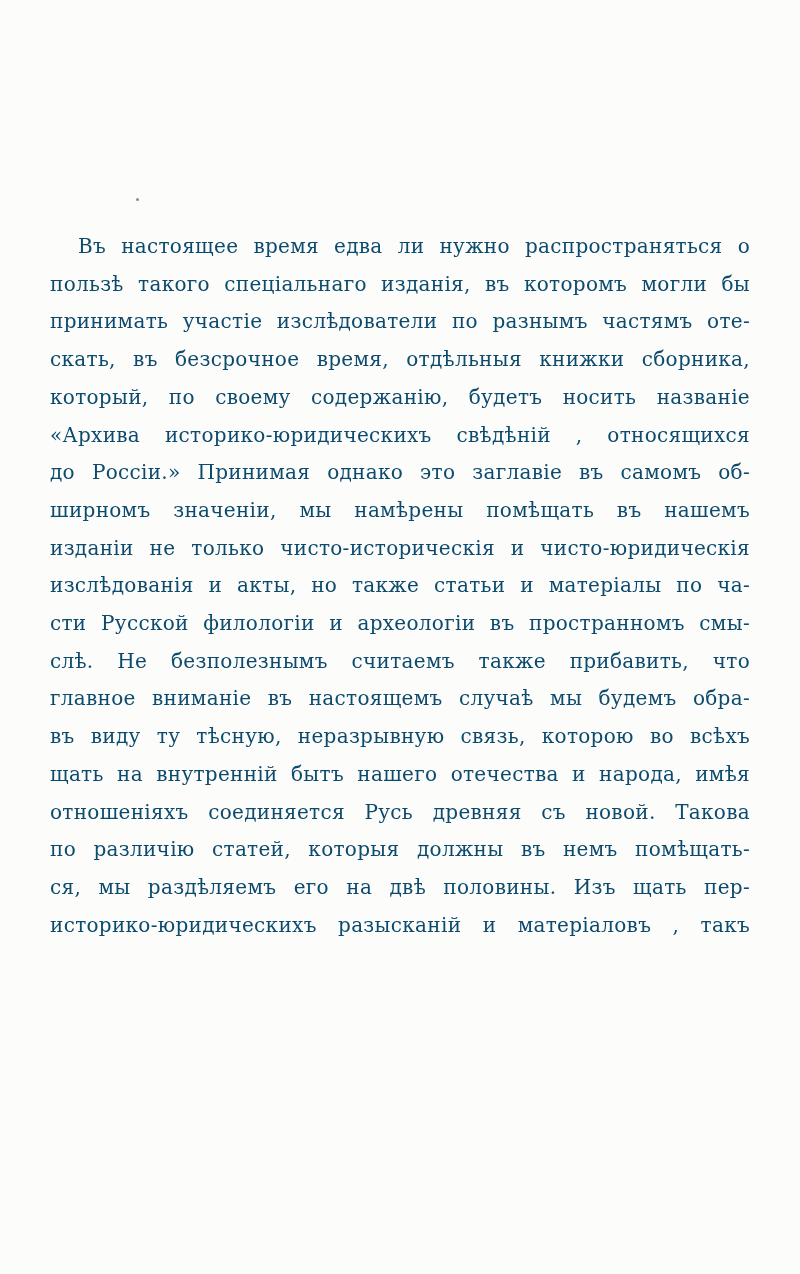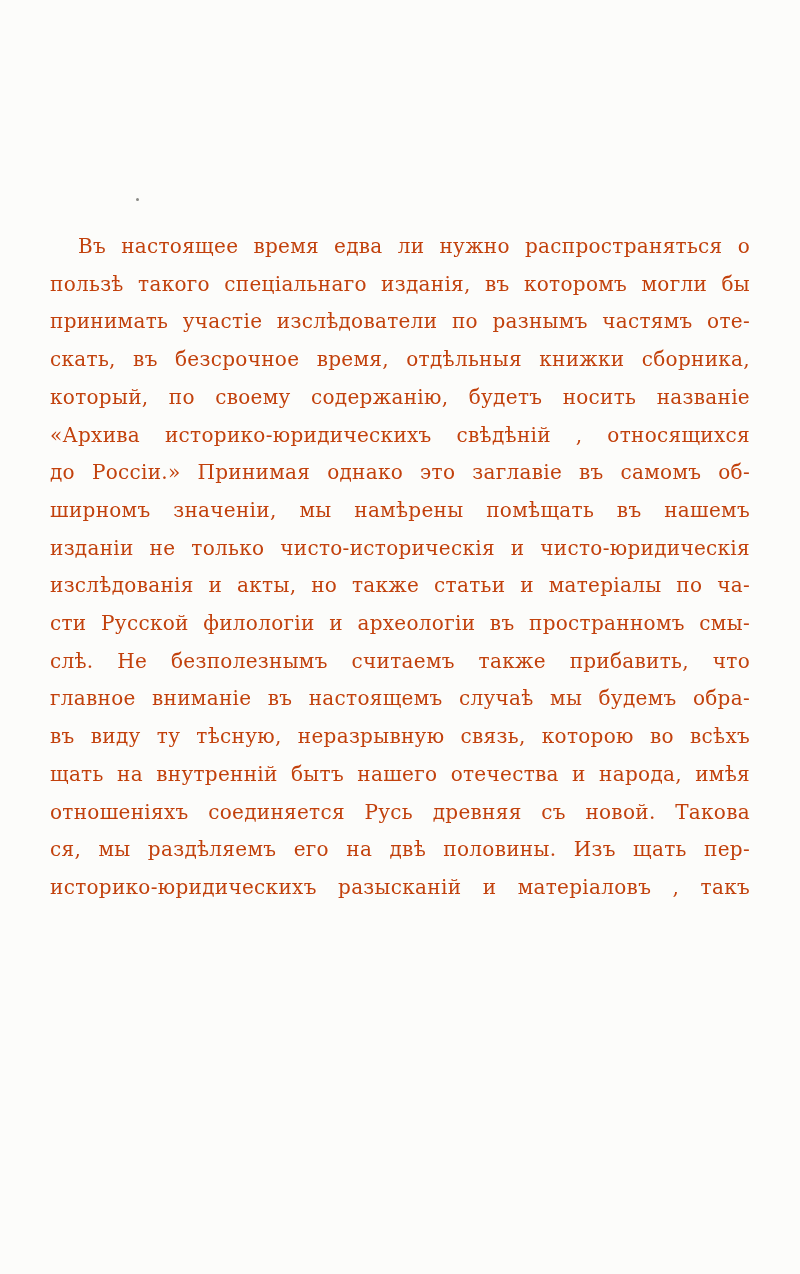"Въ настоящее время едва ли" .text-block { color: #c2410c -> #0c4a6e }
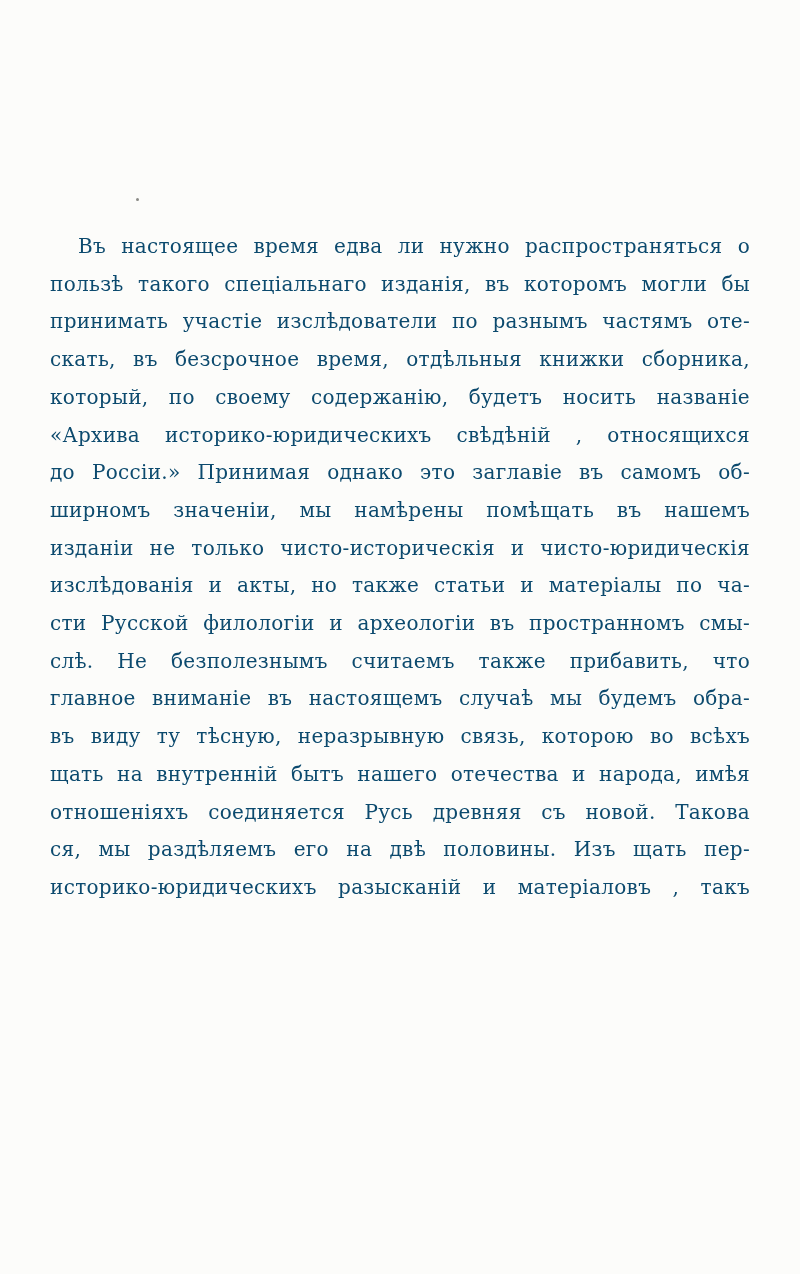"по различію статей, которыя должны" div.line { html: none -> <div>по различію статей, которыя должны въ немъ помѣщать-</div> }
